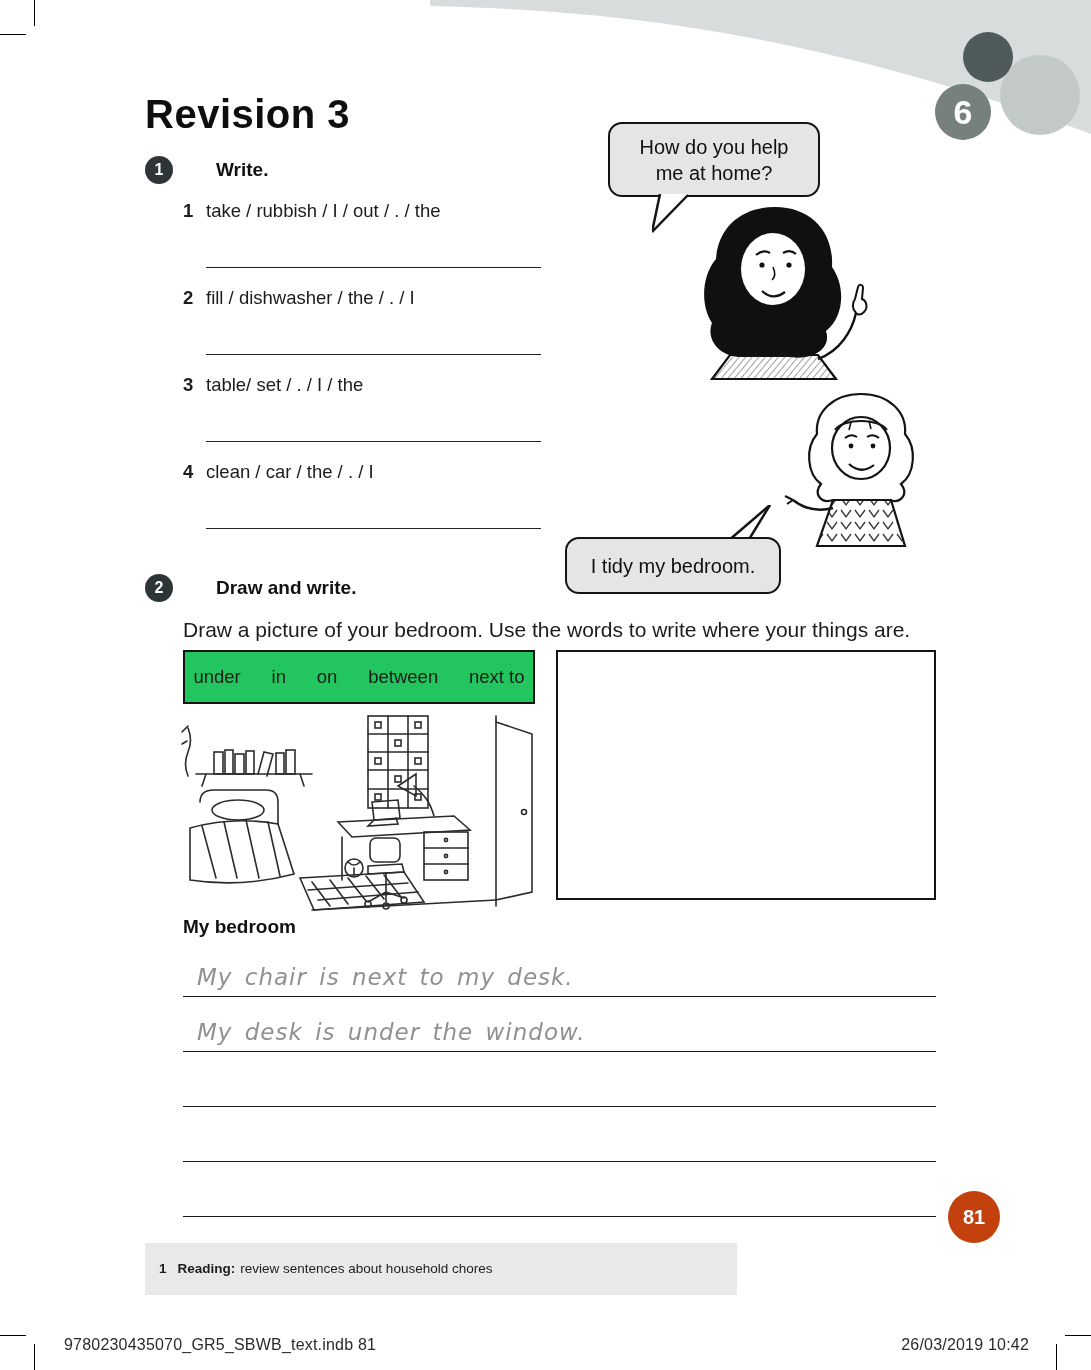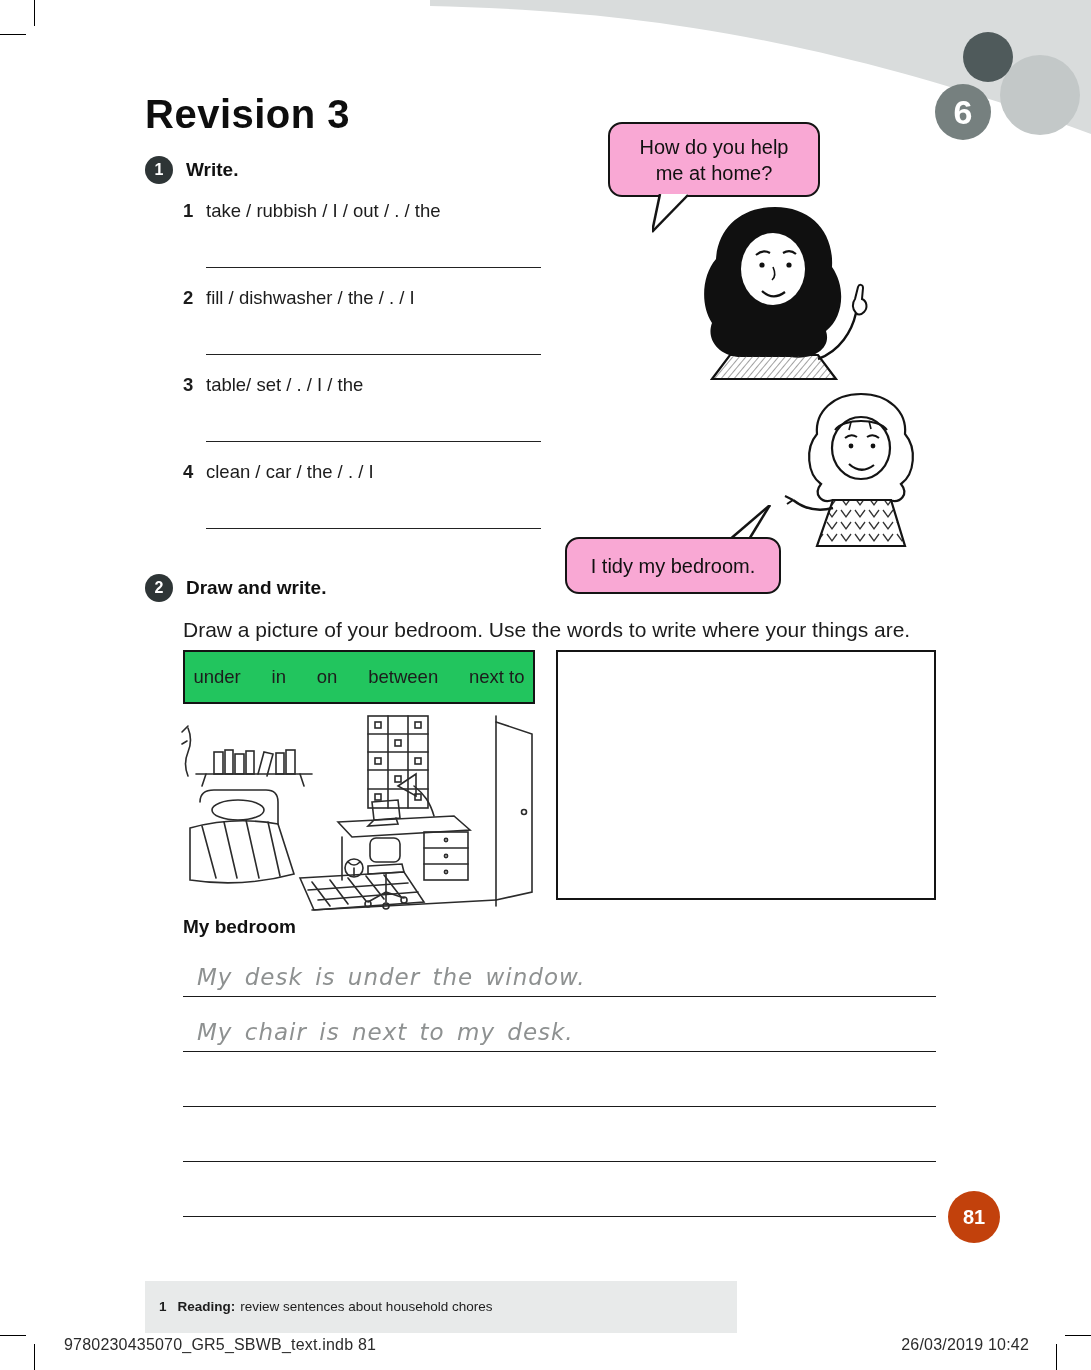"How do you help me" .bubble { background: #f9a8d4 -> #e5e5e5 }
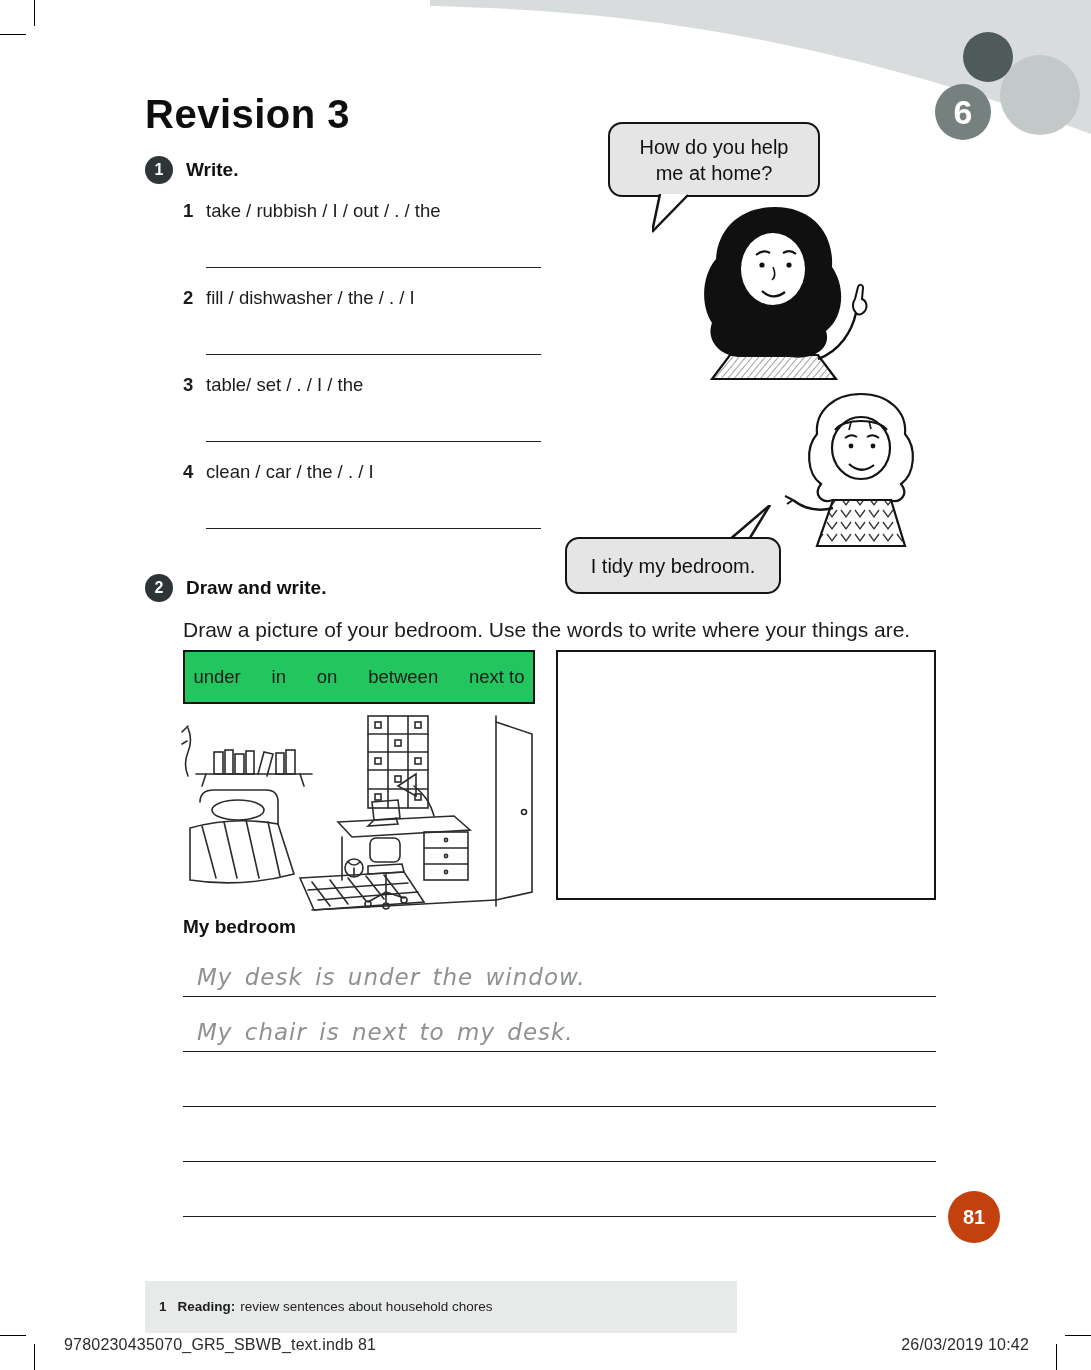"Write." .sec-title { margin-left: none -> 30px }
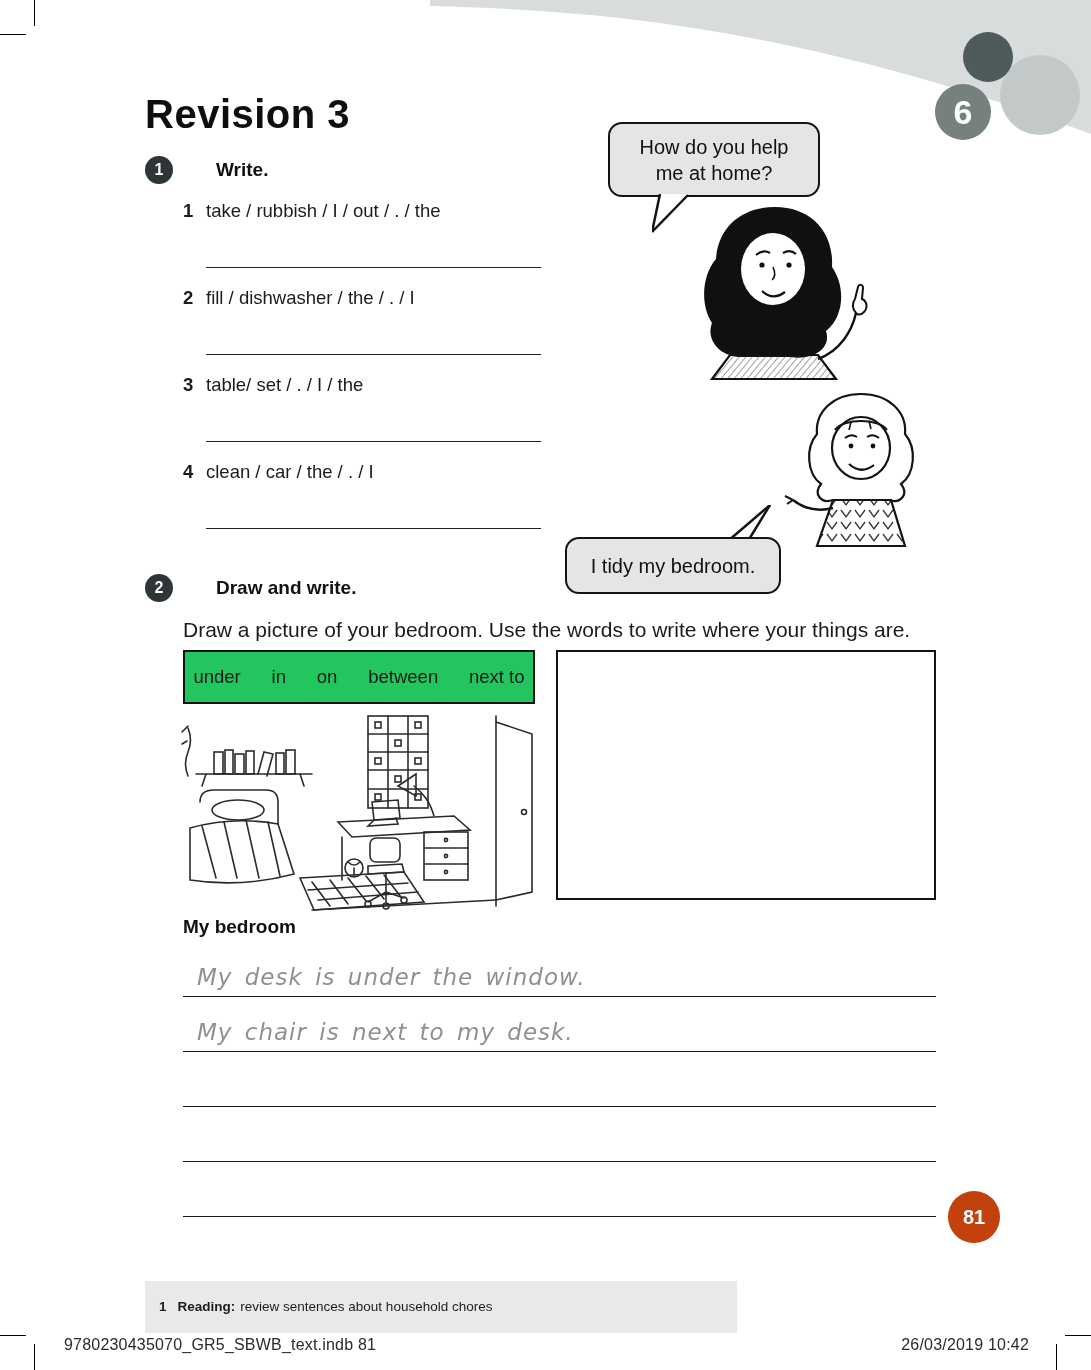"My desk is under the" div.ans-line { order: before "My chair is next to" -> after "My chair is next to" }
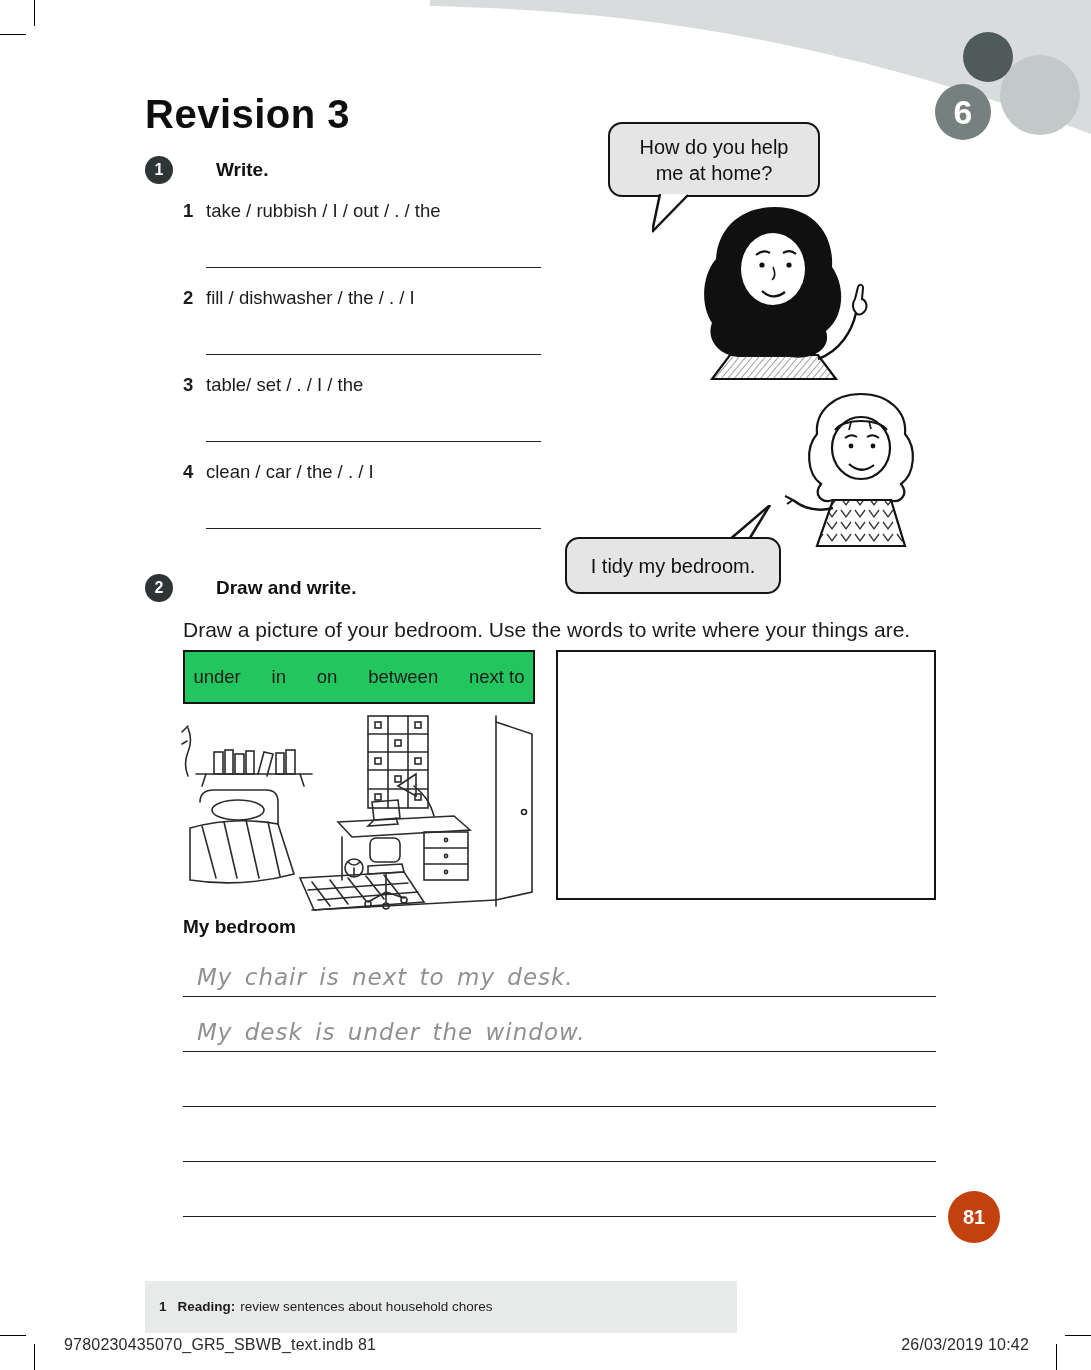"1 Reading: review sentences about" .footer-box { margin-top: 38px -> none }
